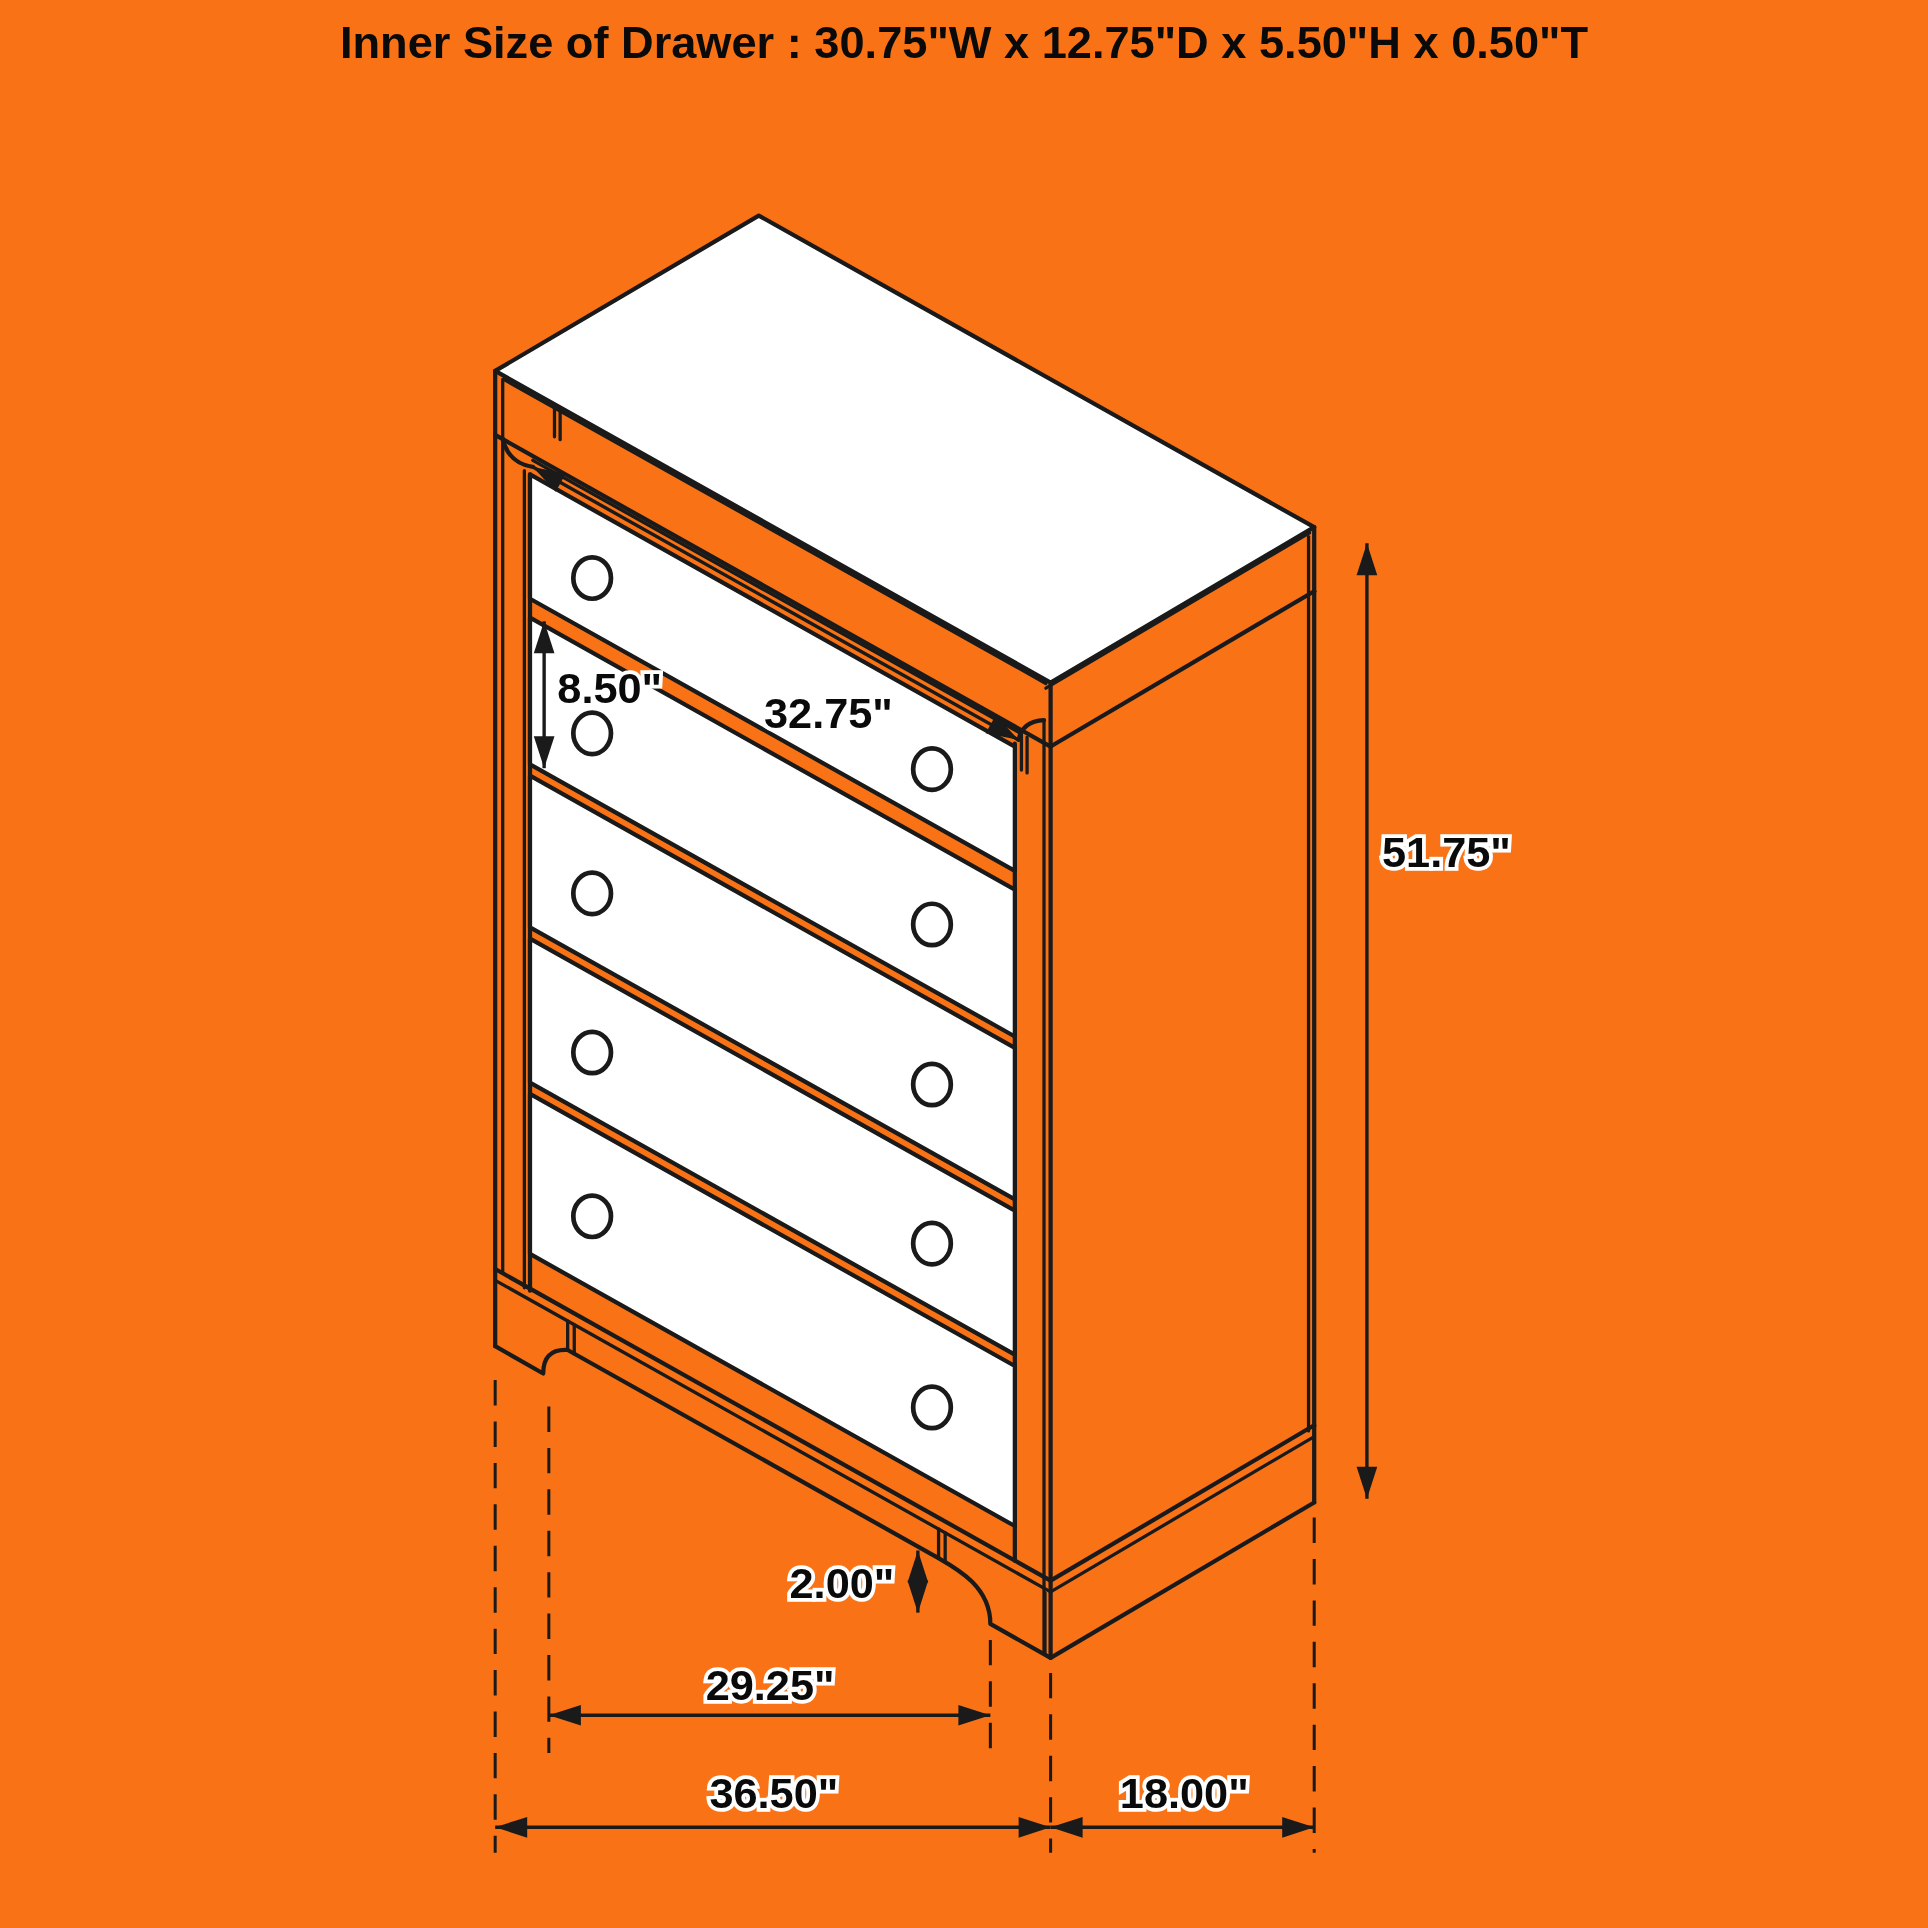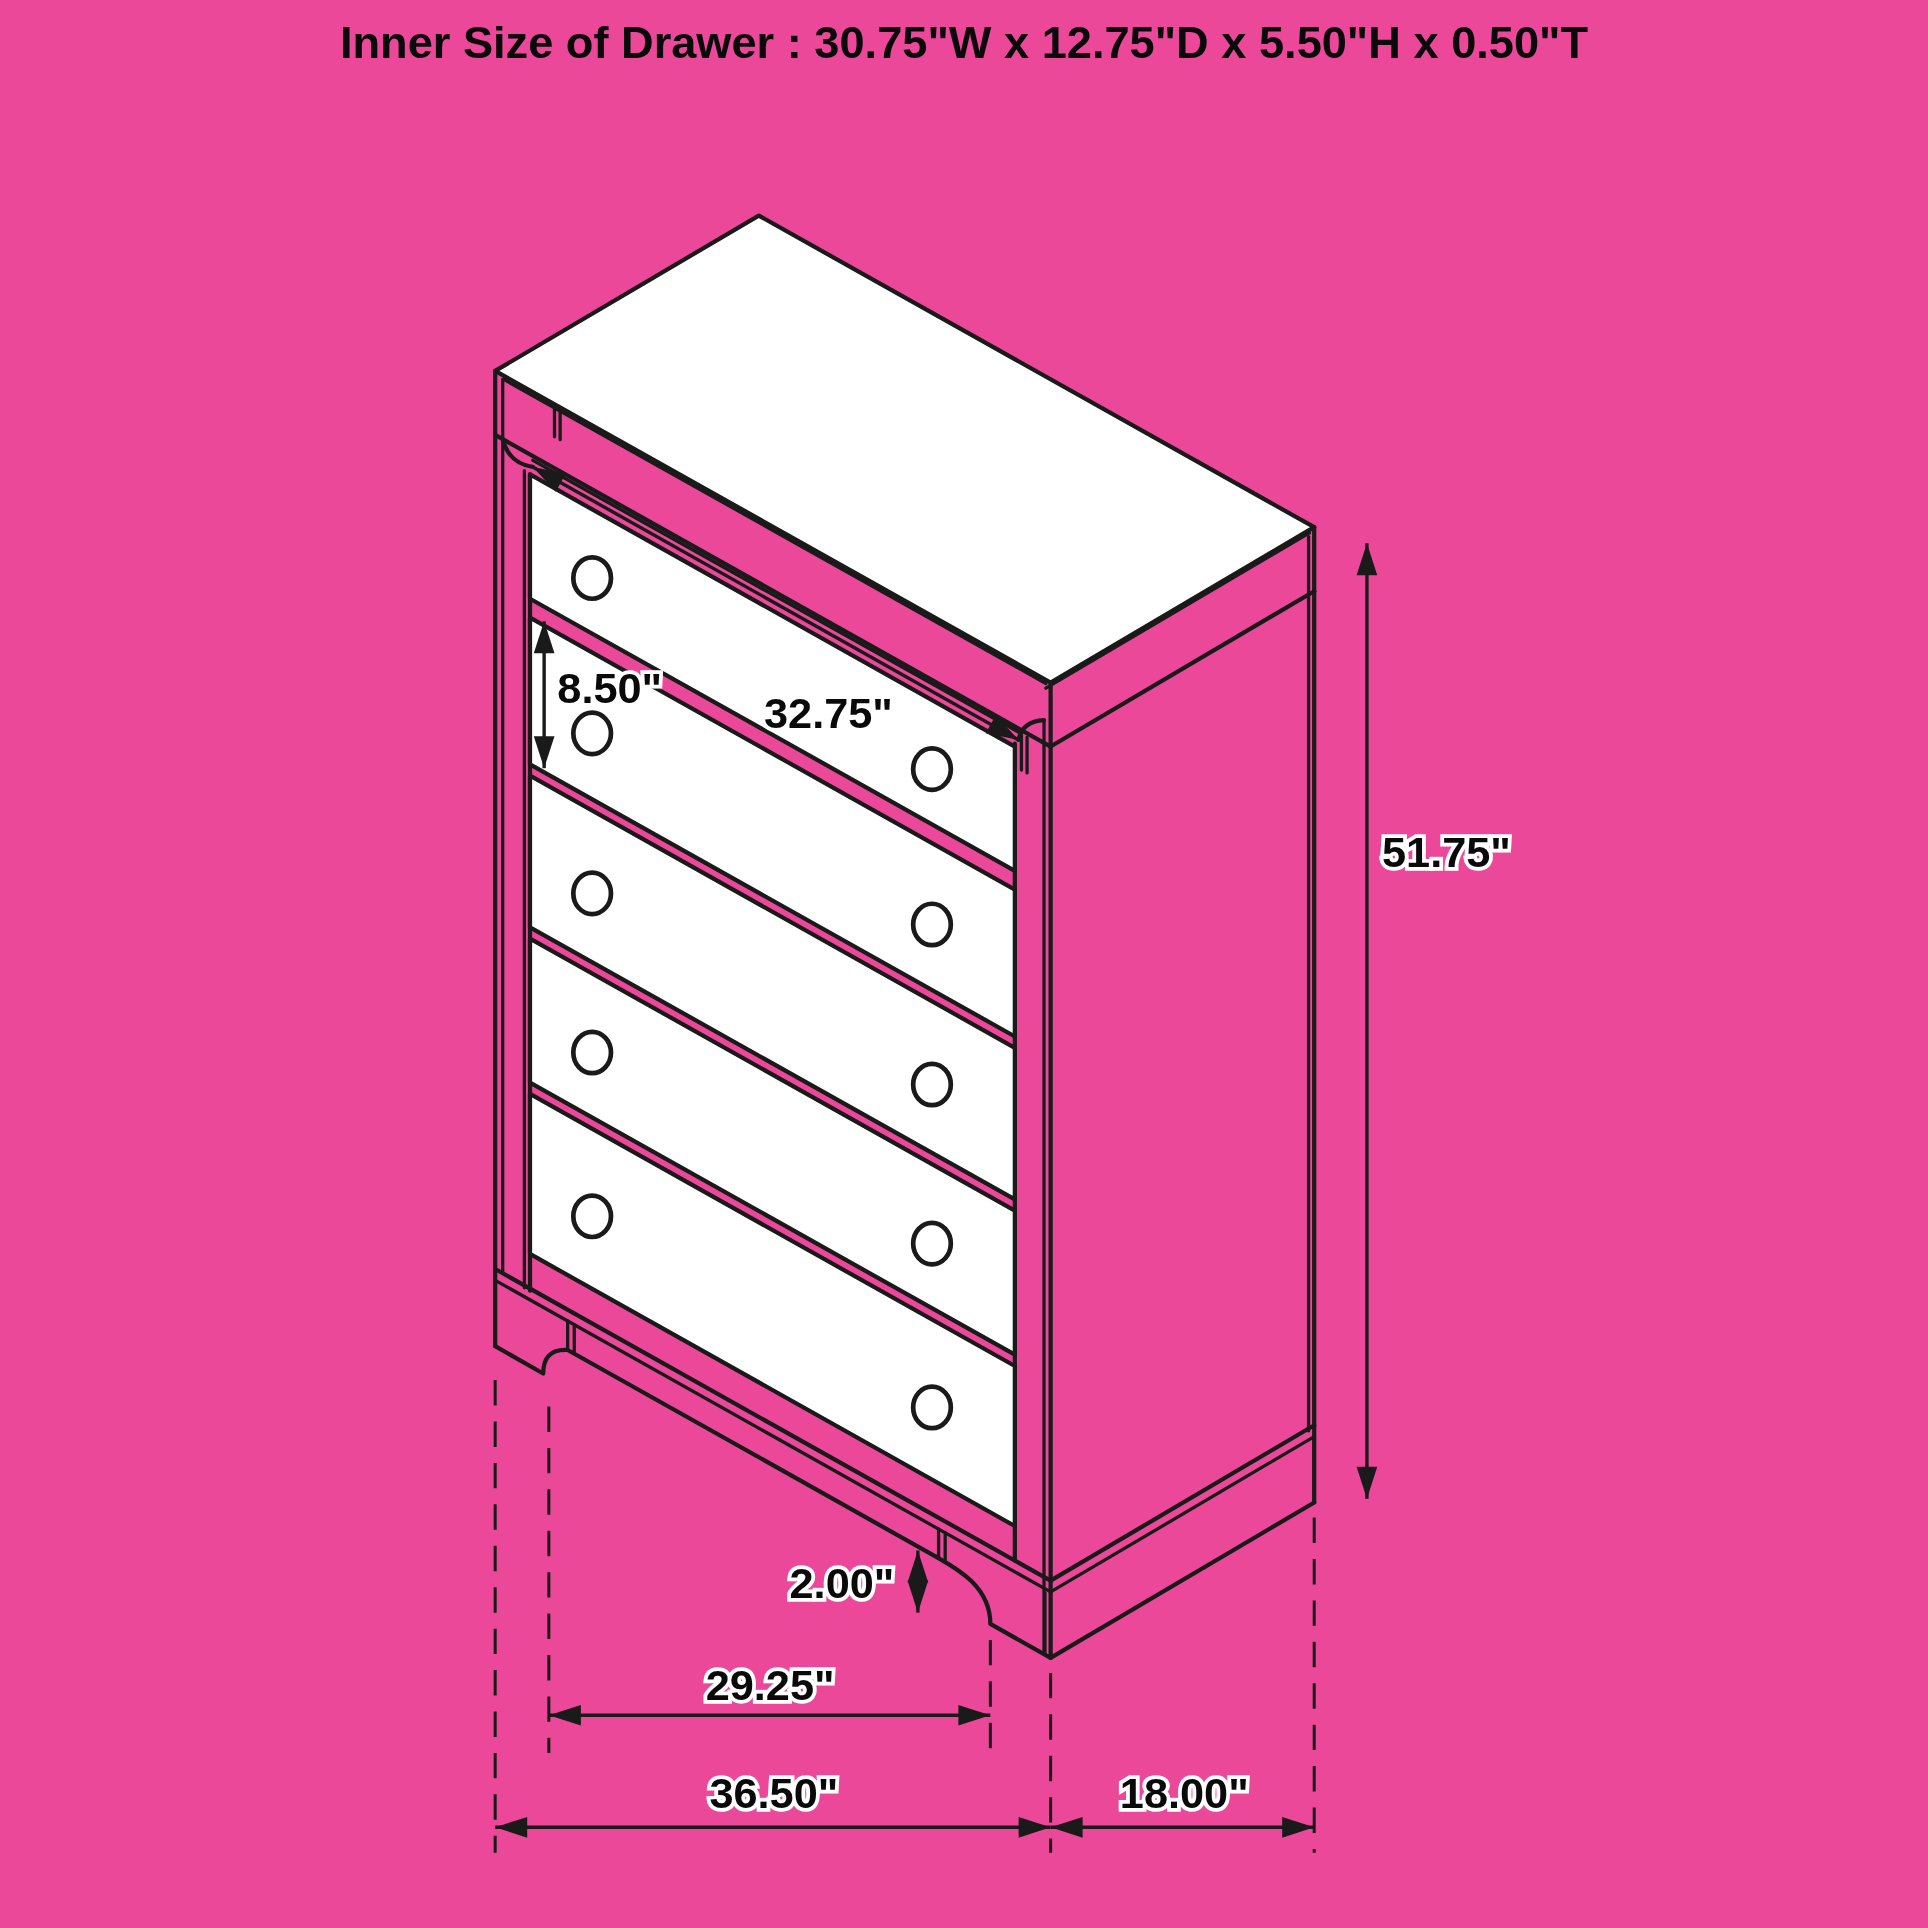"Inner Size of Drawer :" .canvas { background: #ec4899 -> #f97316 }
